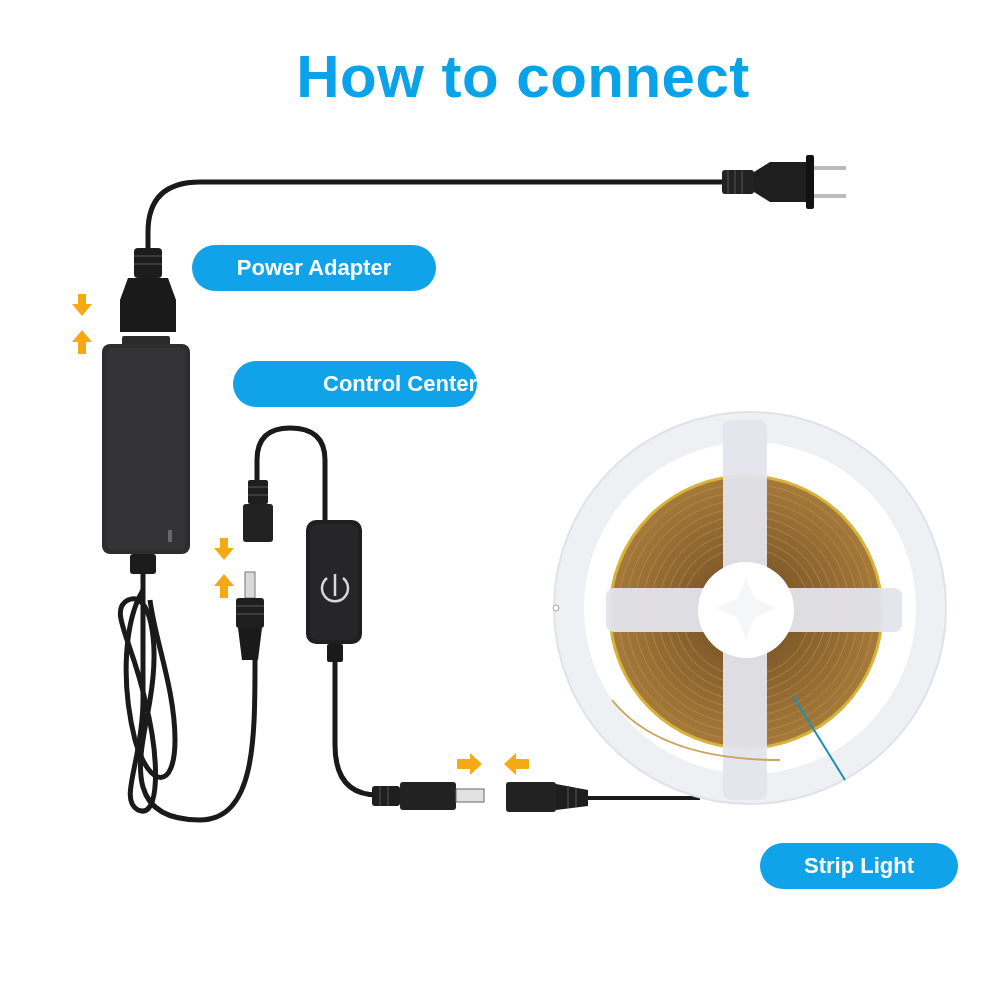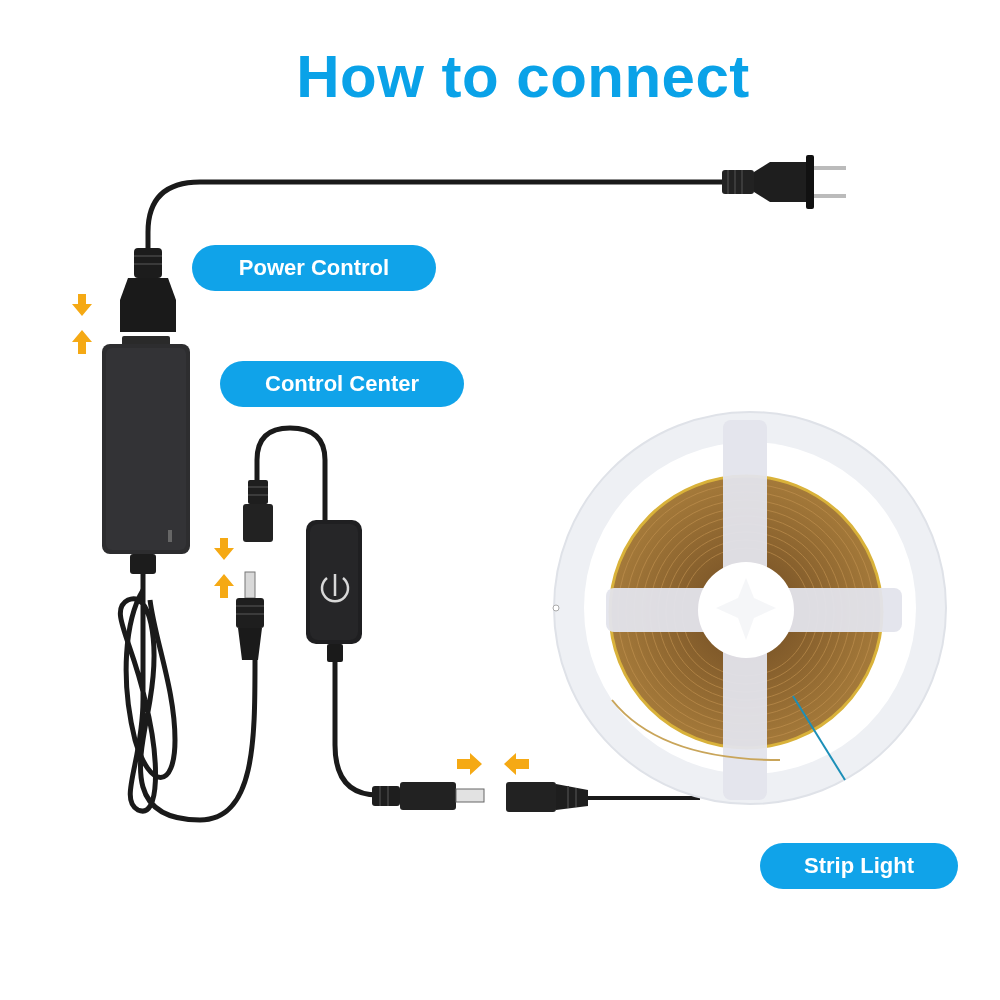"Power Control" span { text: Control -> Adapter }
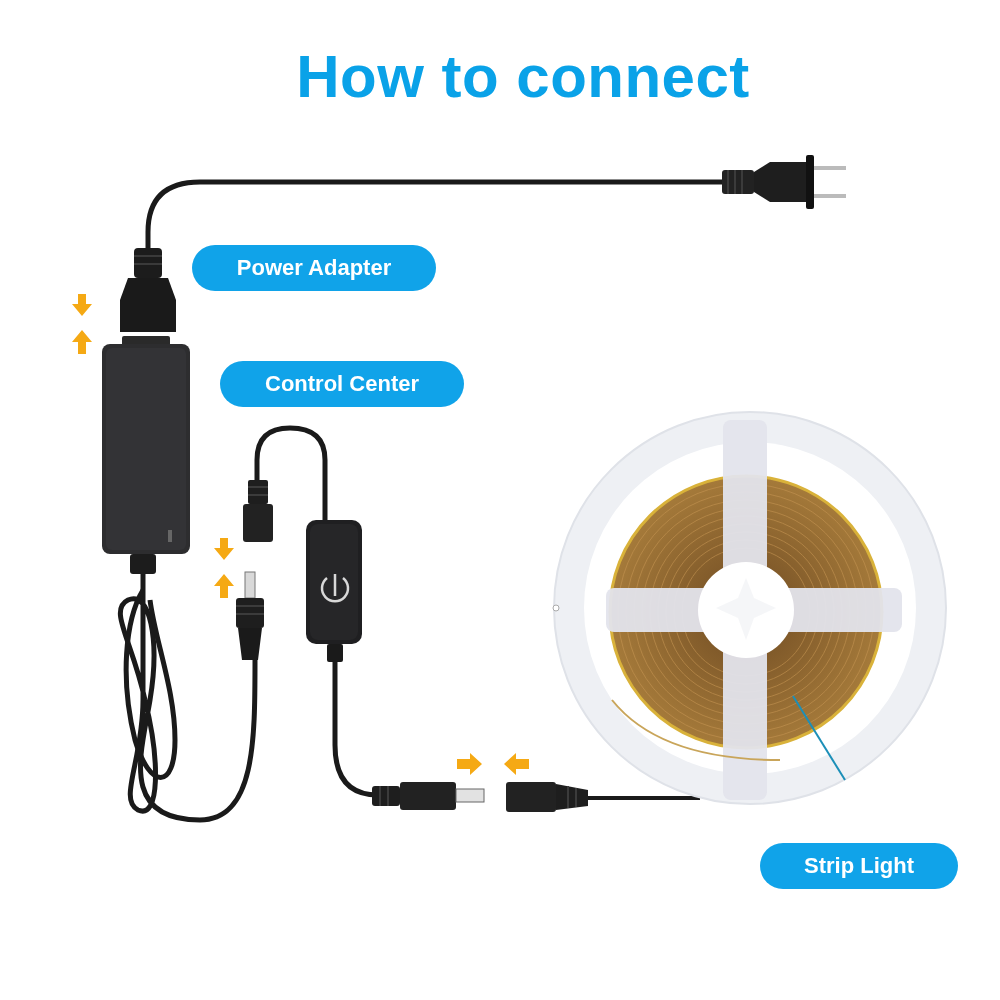"Control Center" div.pill { justify-content: none -> flex-end; left: 220px -> 233px }
